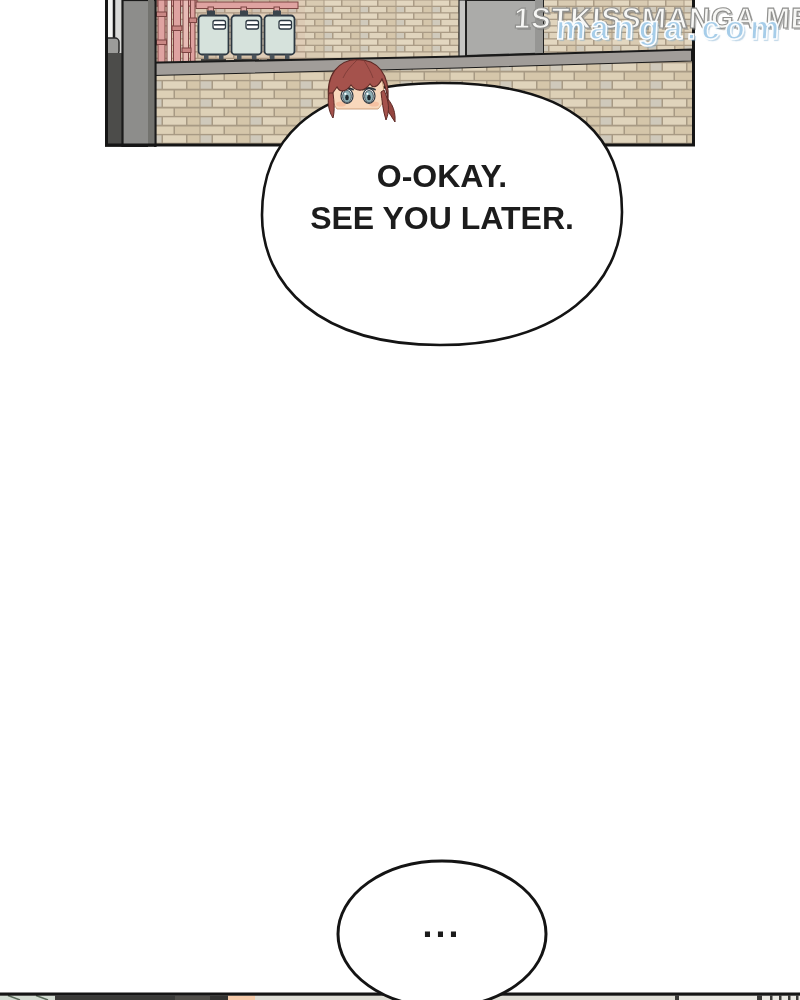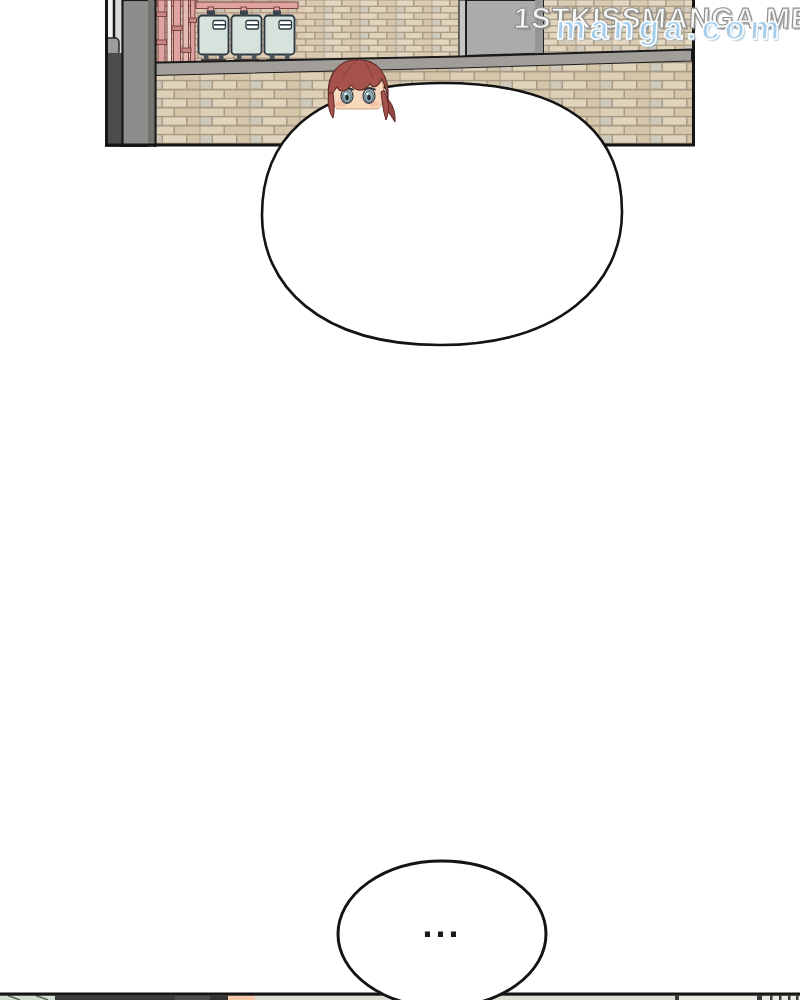"O-OKAY." div.bubble-text { html: none -> <div>O-OKAY.</div> }
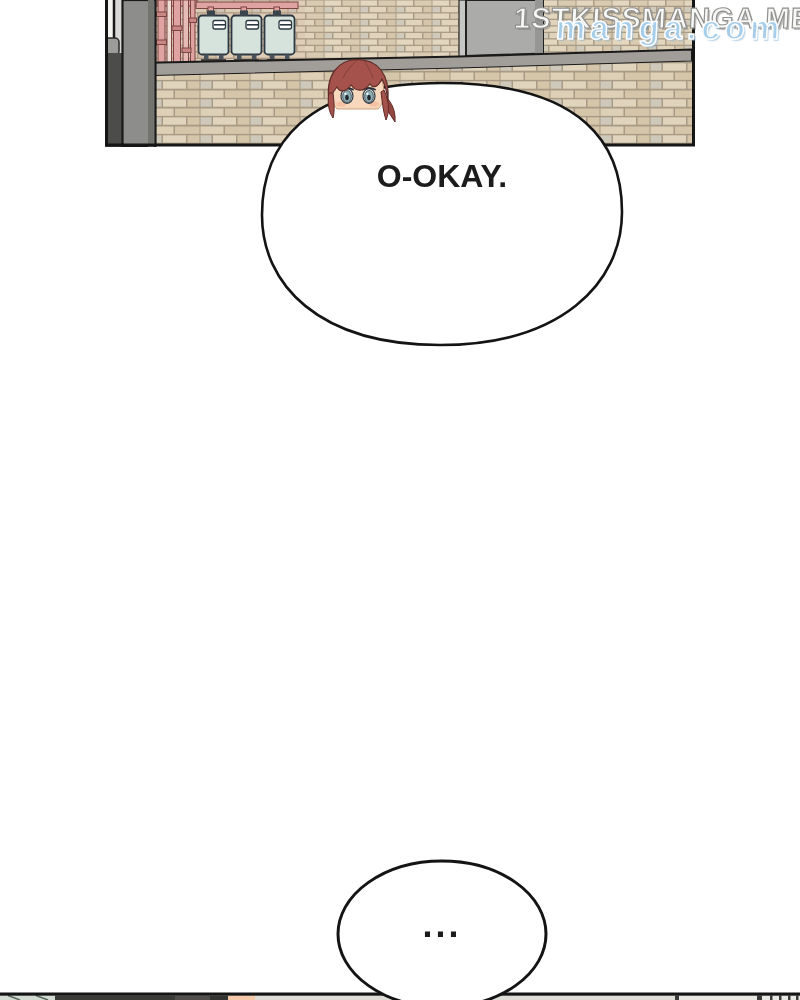"SEE YOU LATER." div.bubble-text { html: none -> <div>SEE YOU LATER.</div> }
